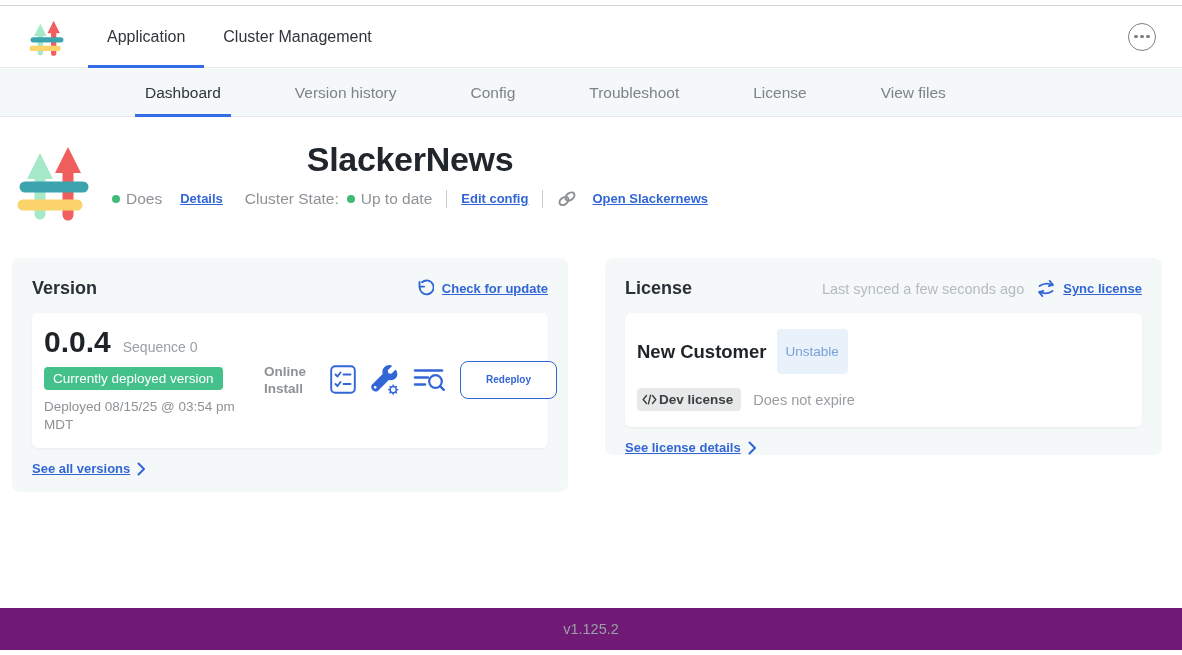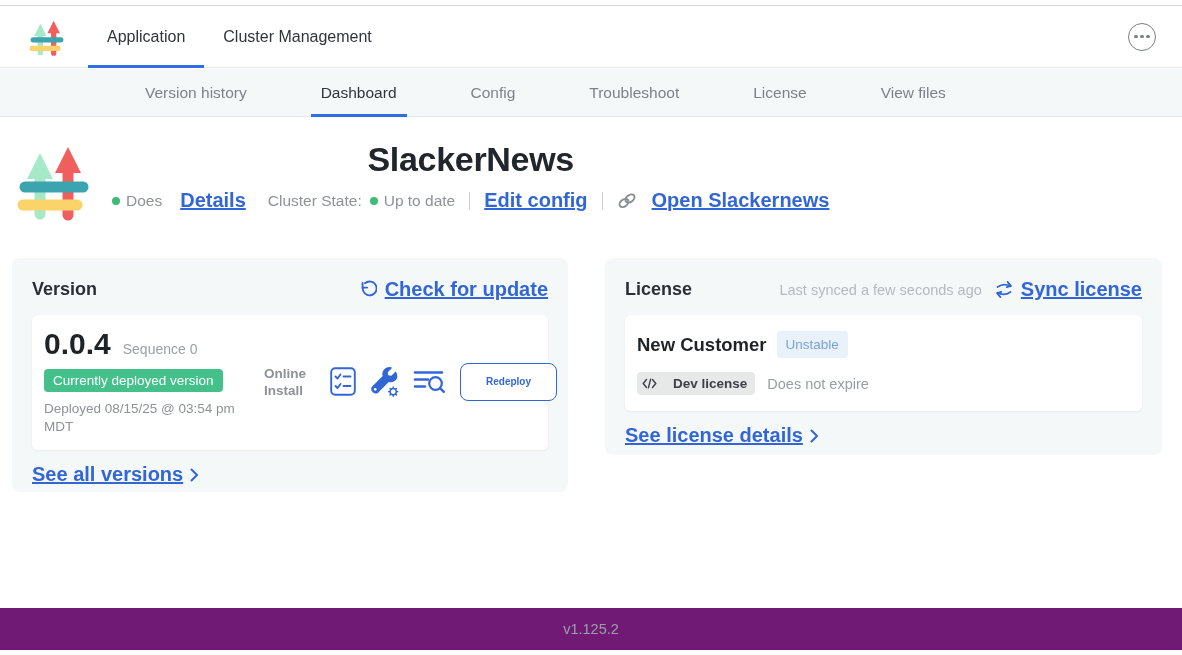"Version history" div.subnav-item { order: before "Dashboard" -> after "Dashboard" }
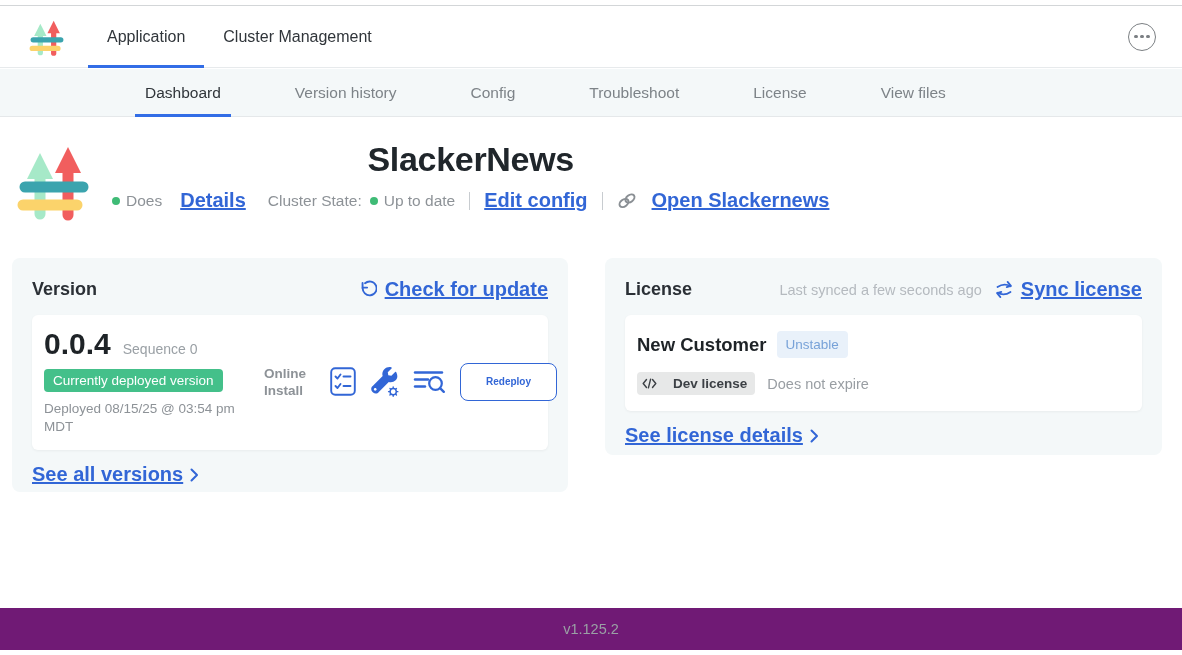"Details" .link { font-size: 20px -> 13px }
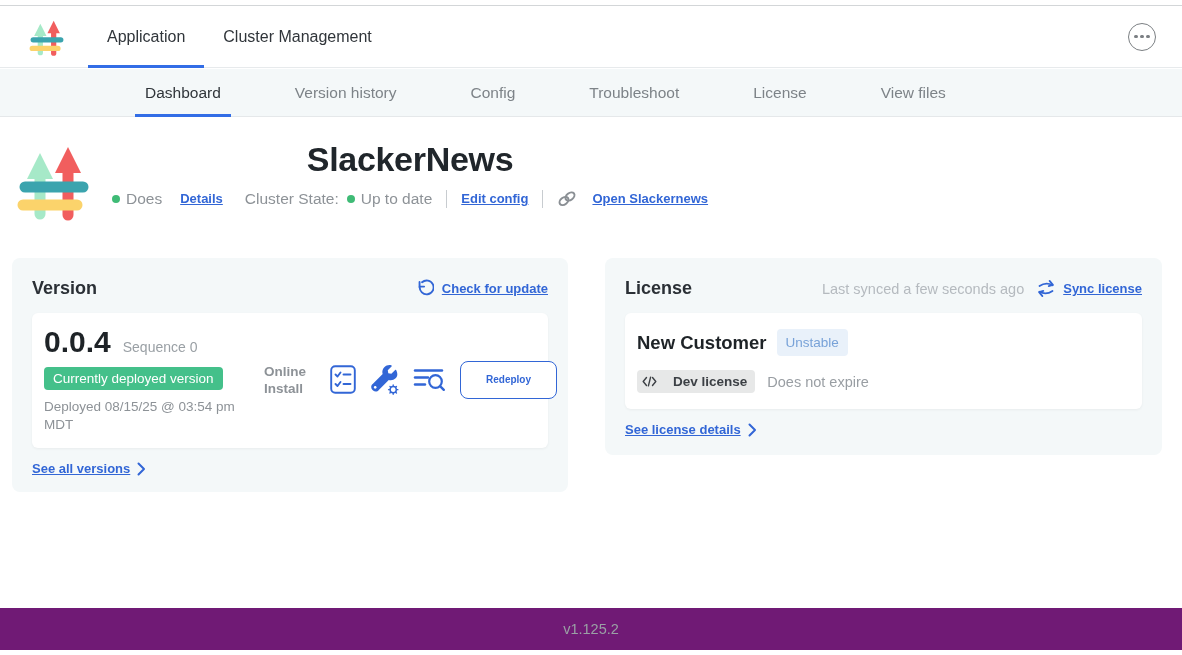"Unstable" .channel-badge { padding: 6px 9px -> 15px 9px }
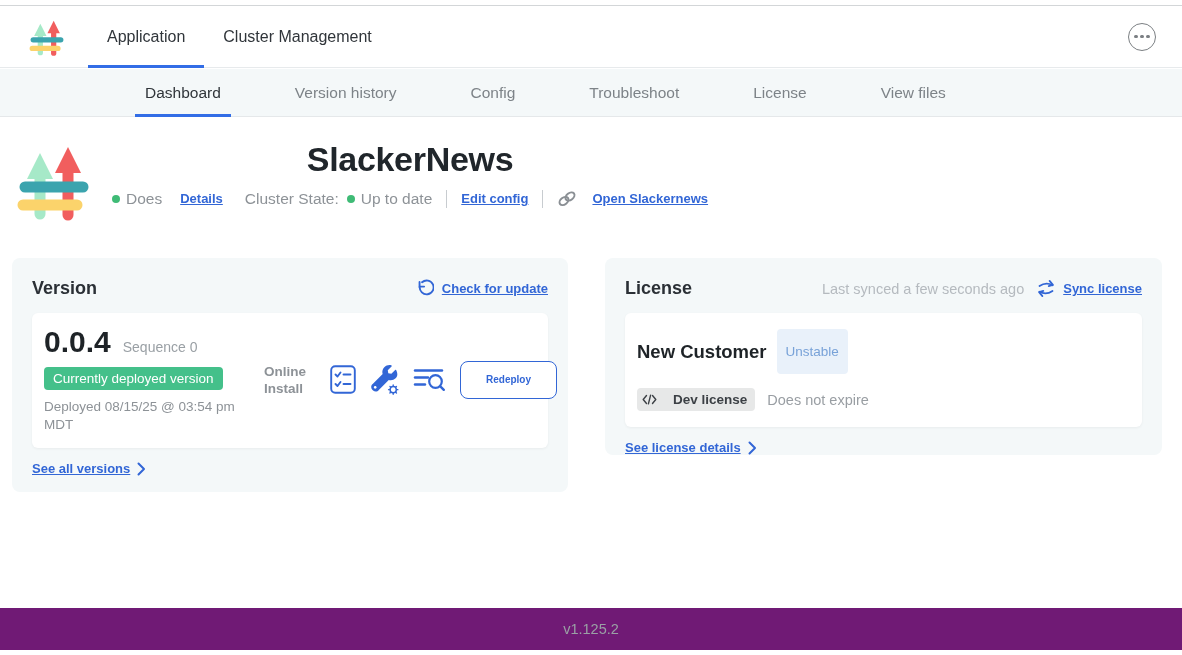"Dev license" .dev-badge { gap: 16px -> 2px }
